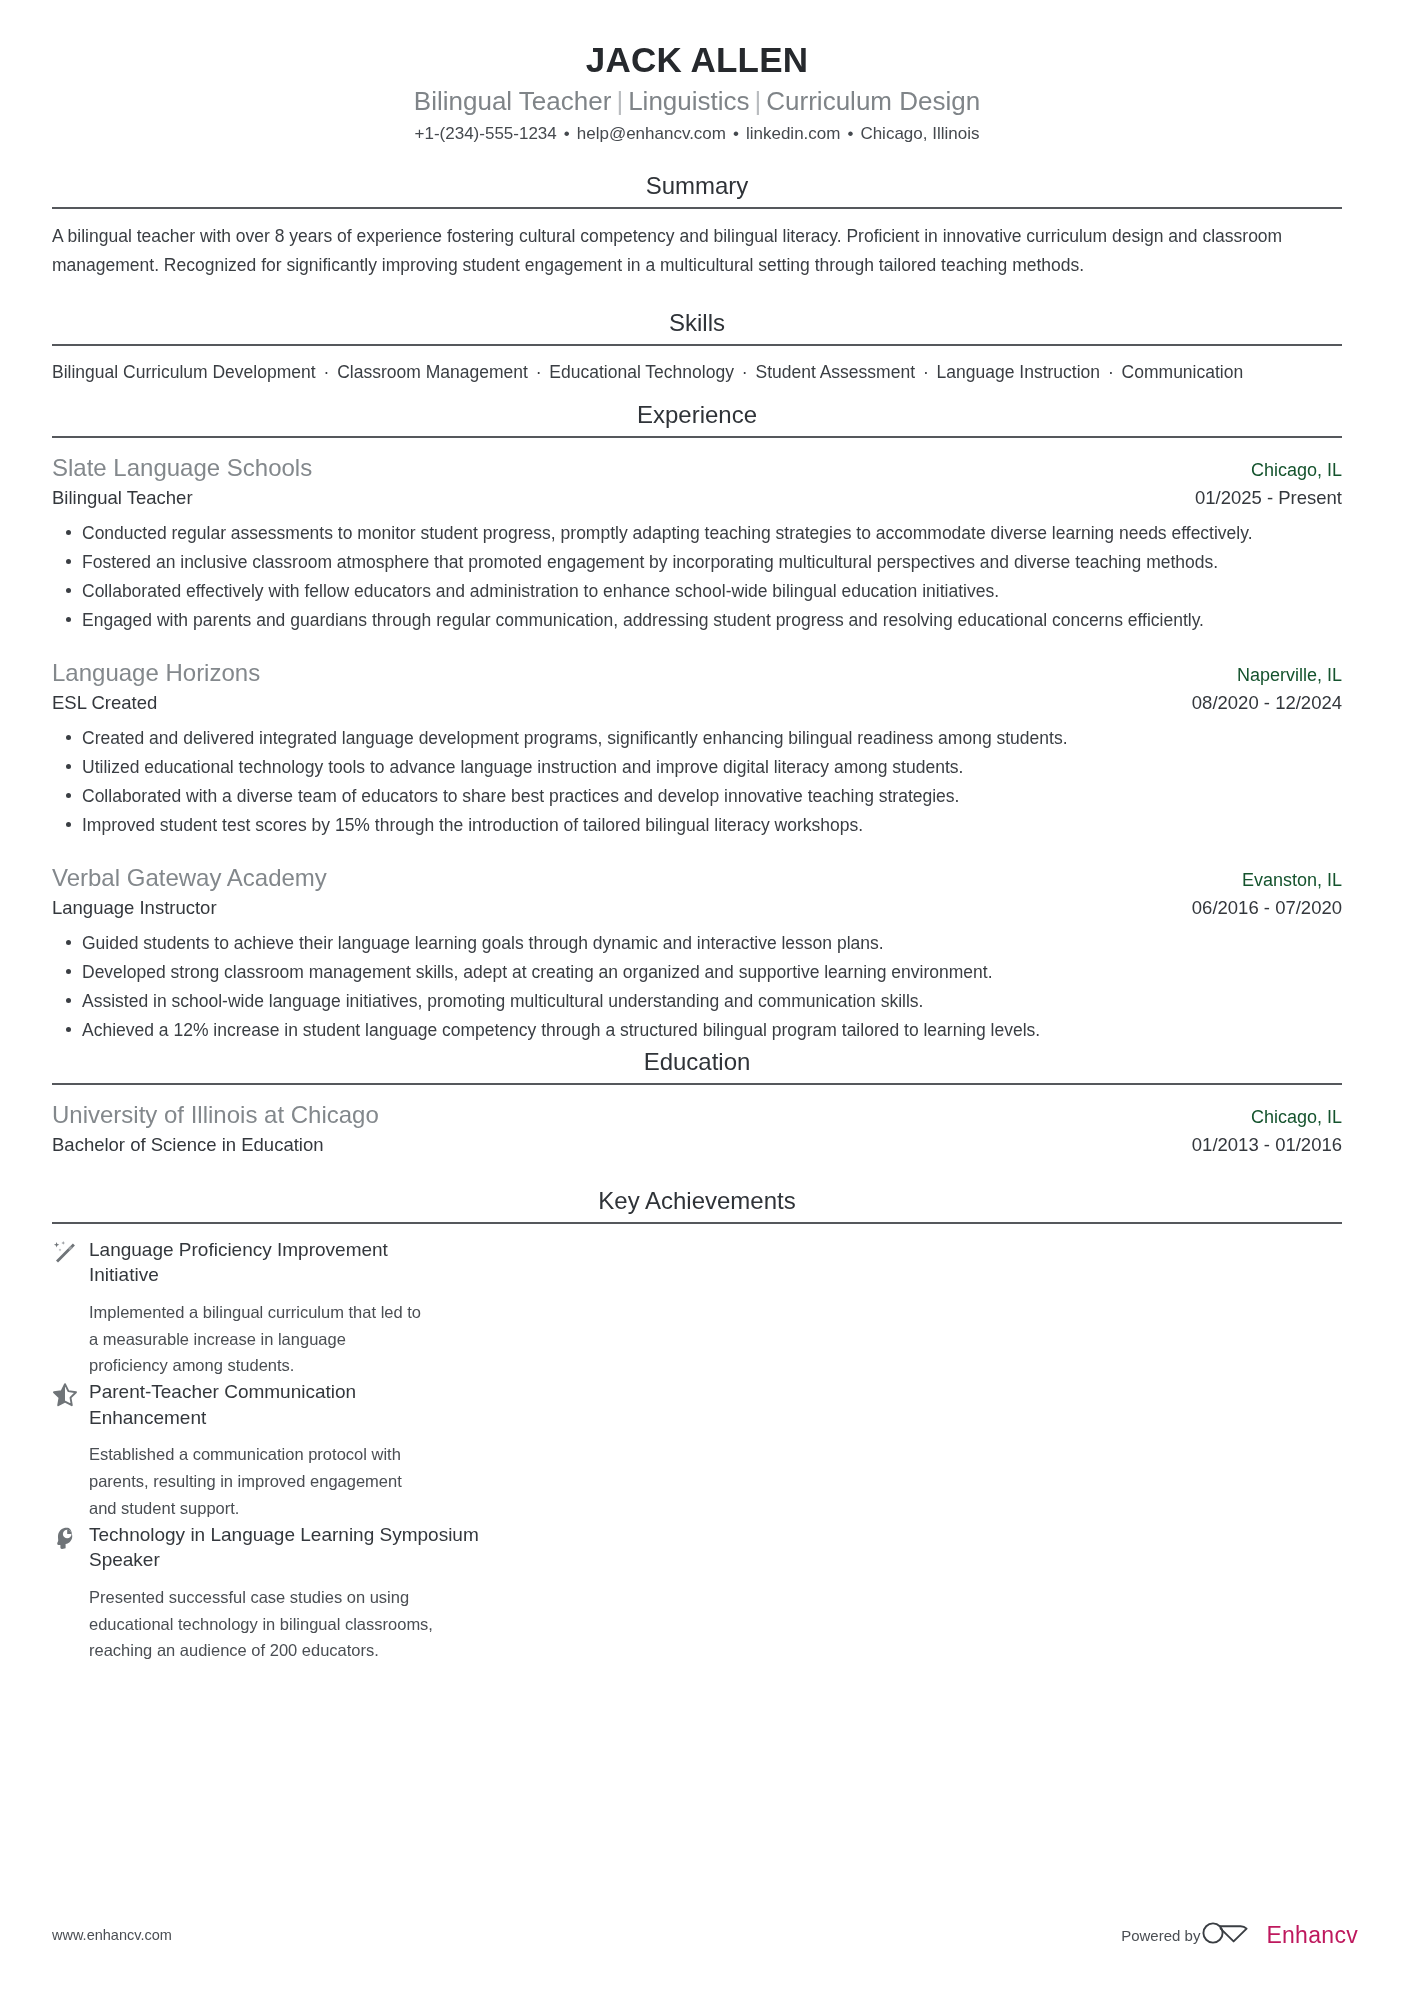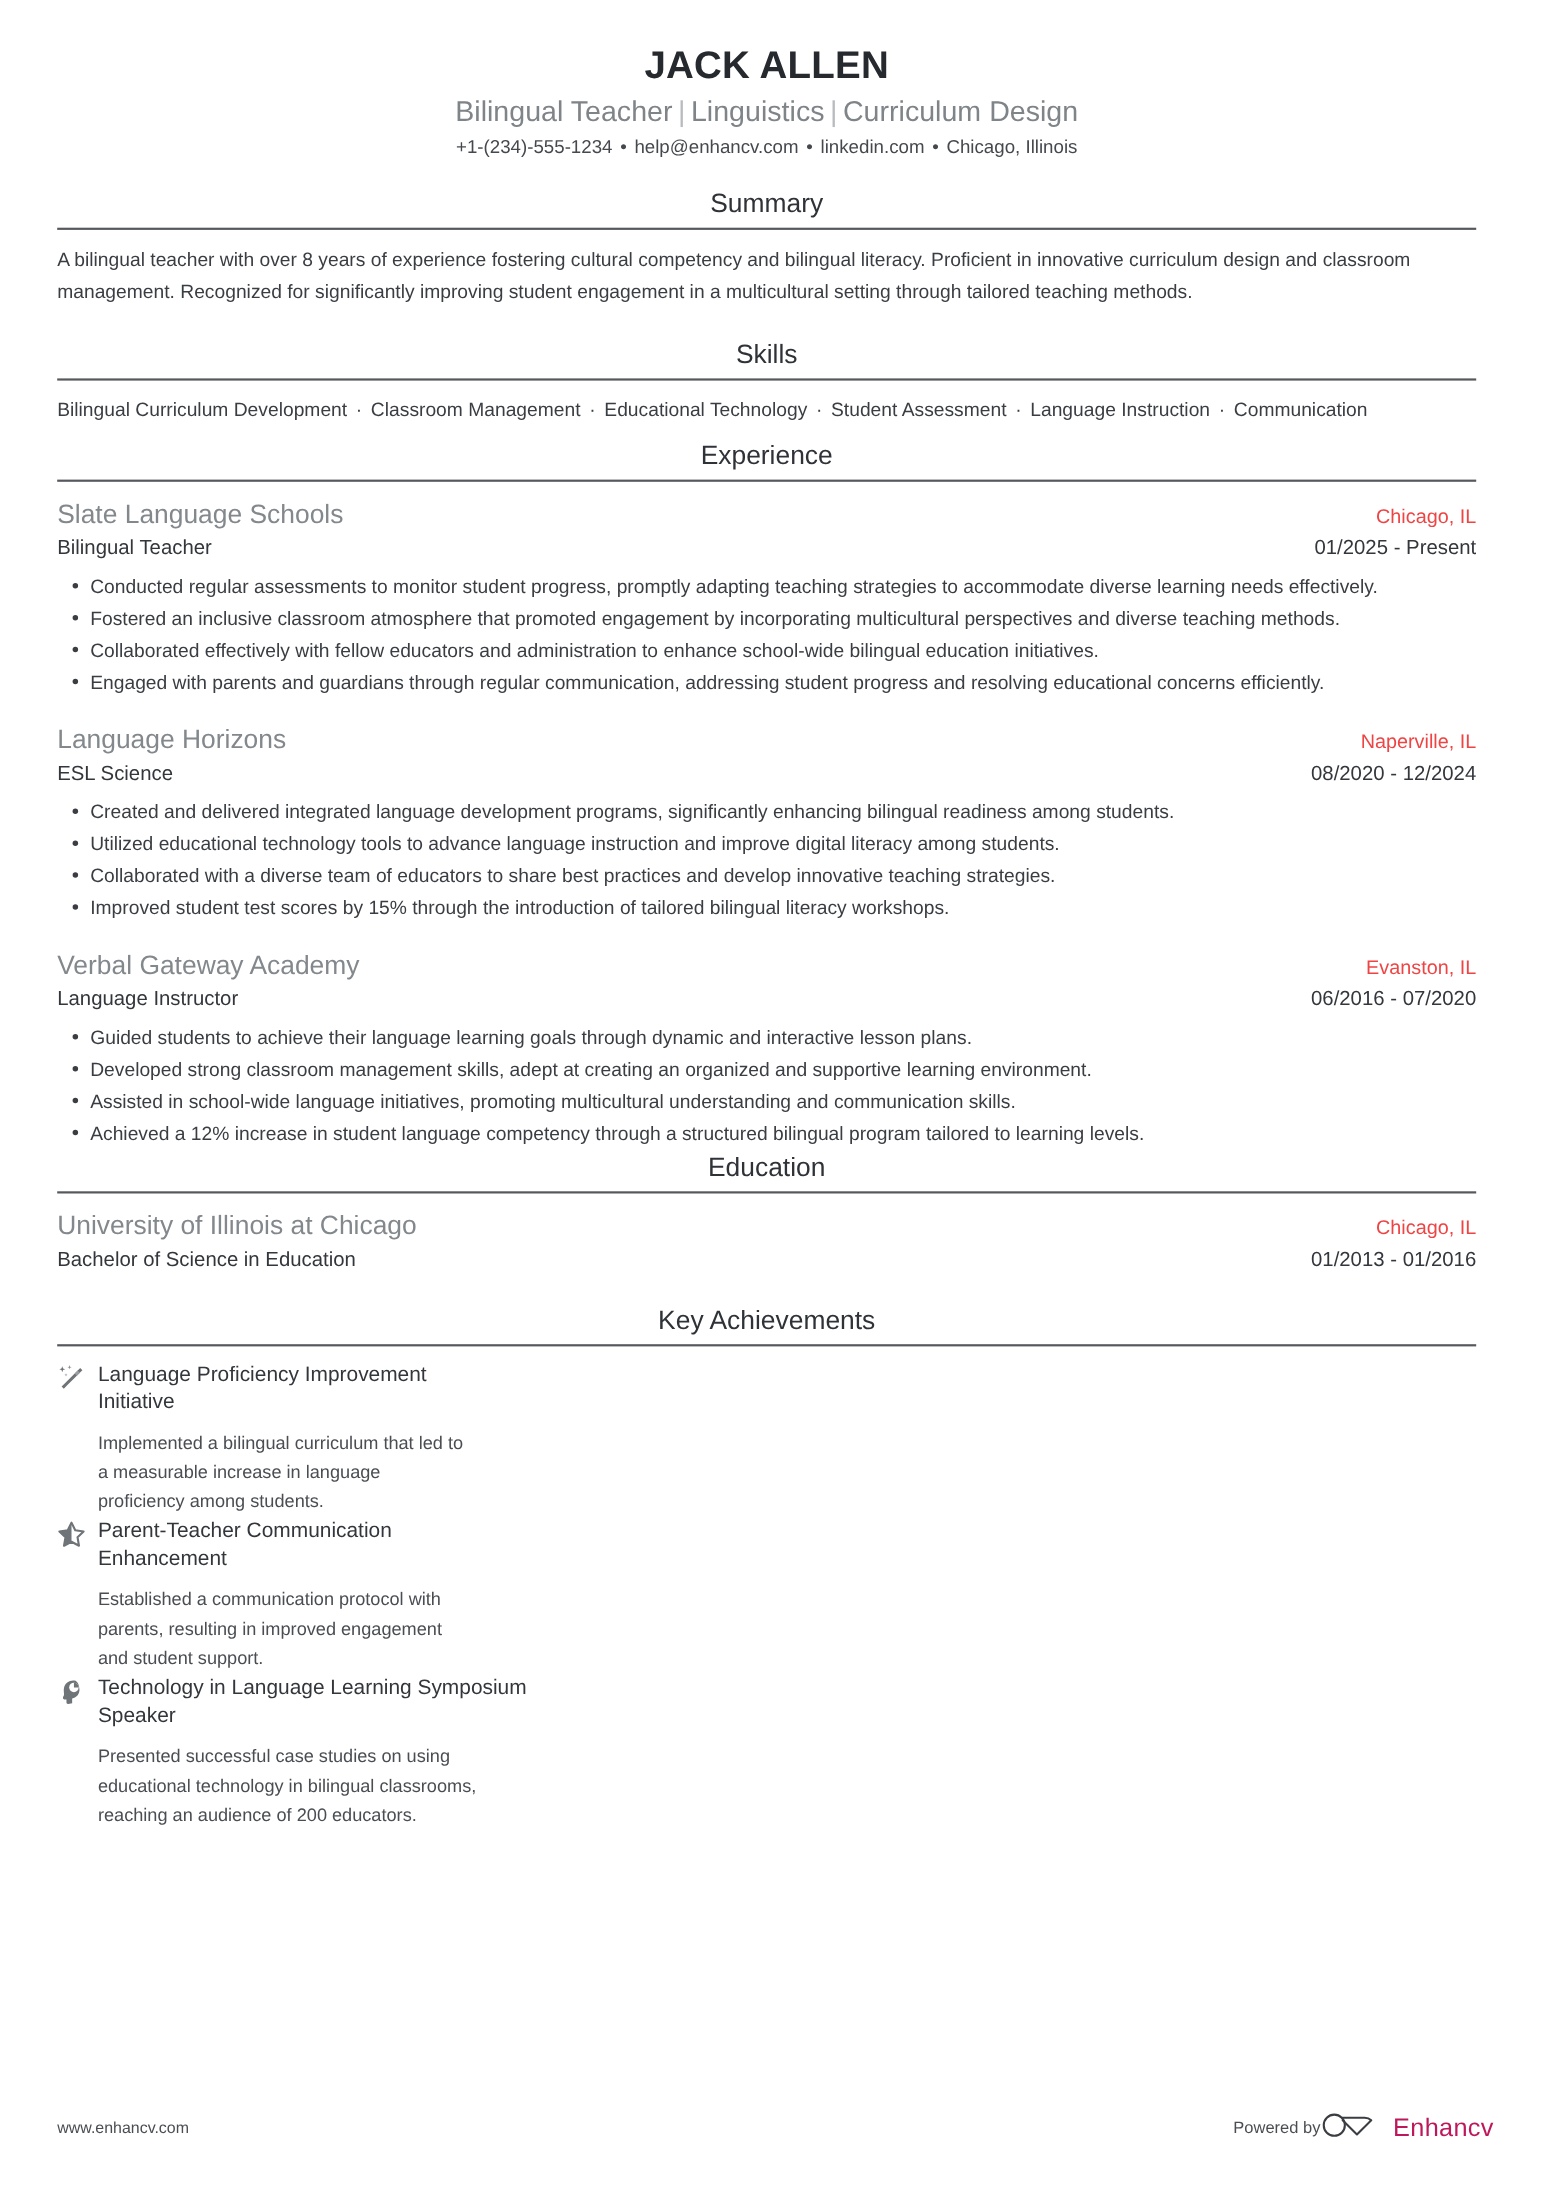"Chicago, IL" .entry-loc { color: #ef4444 -> #14532d }
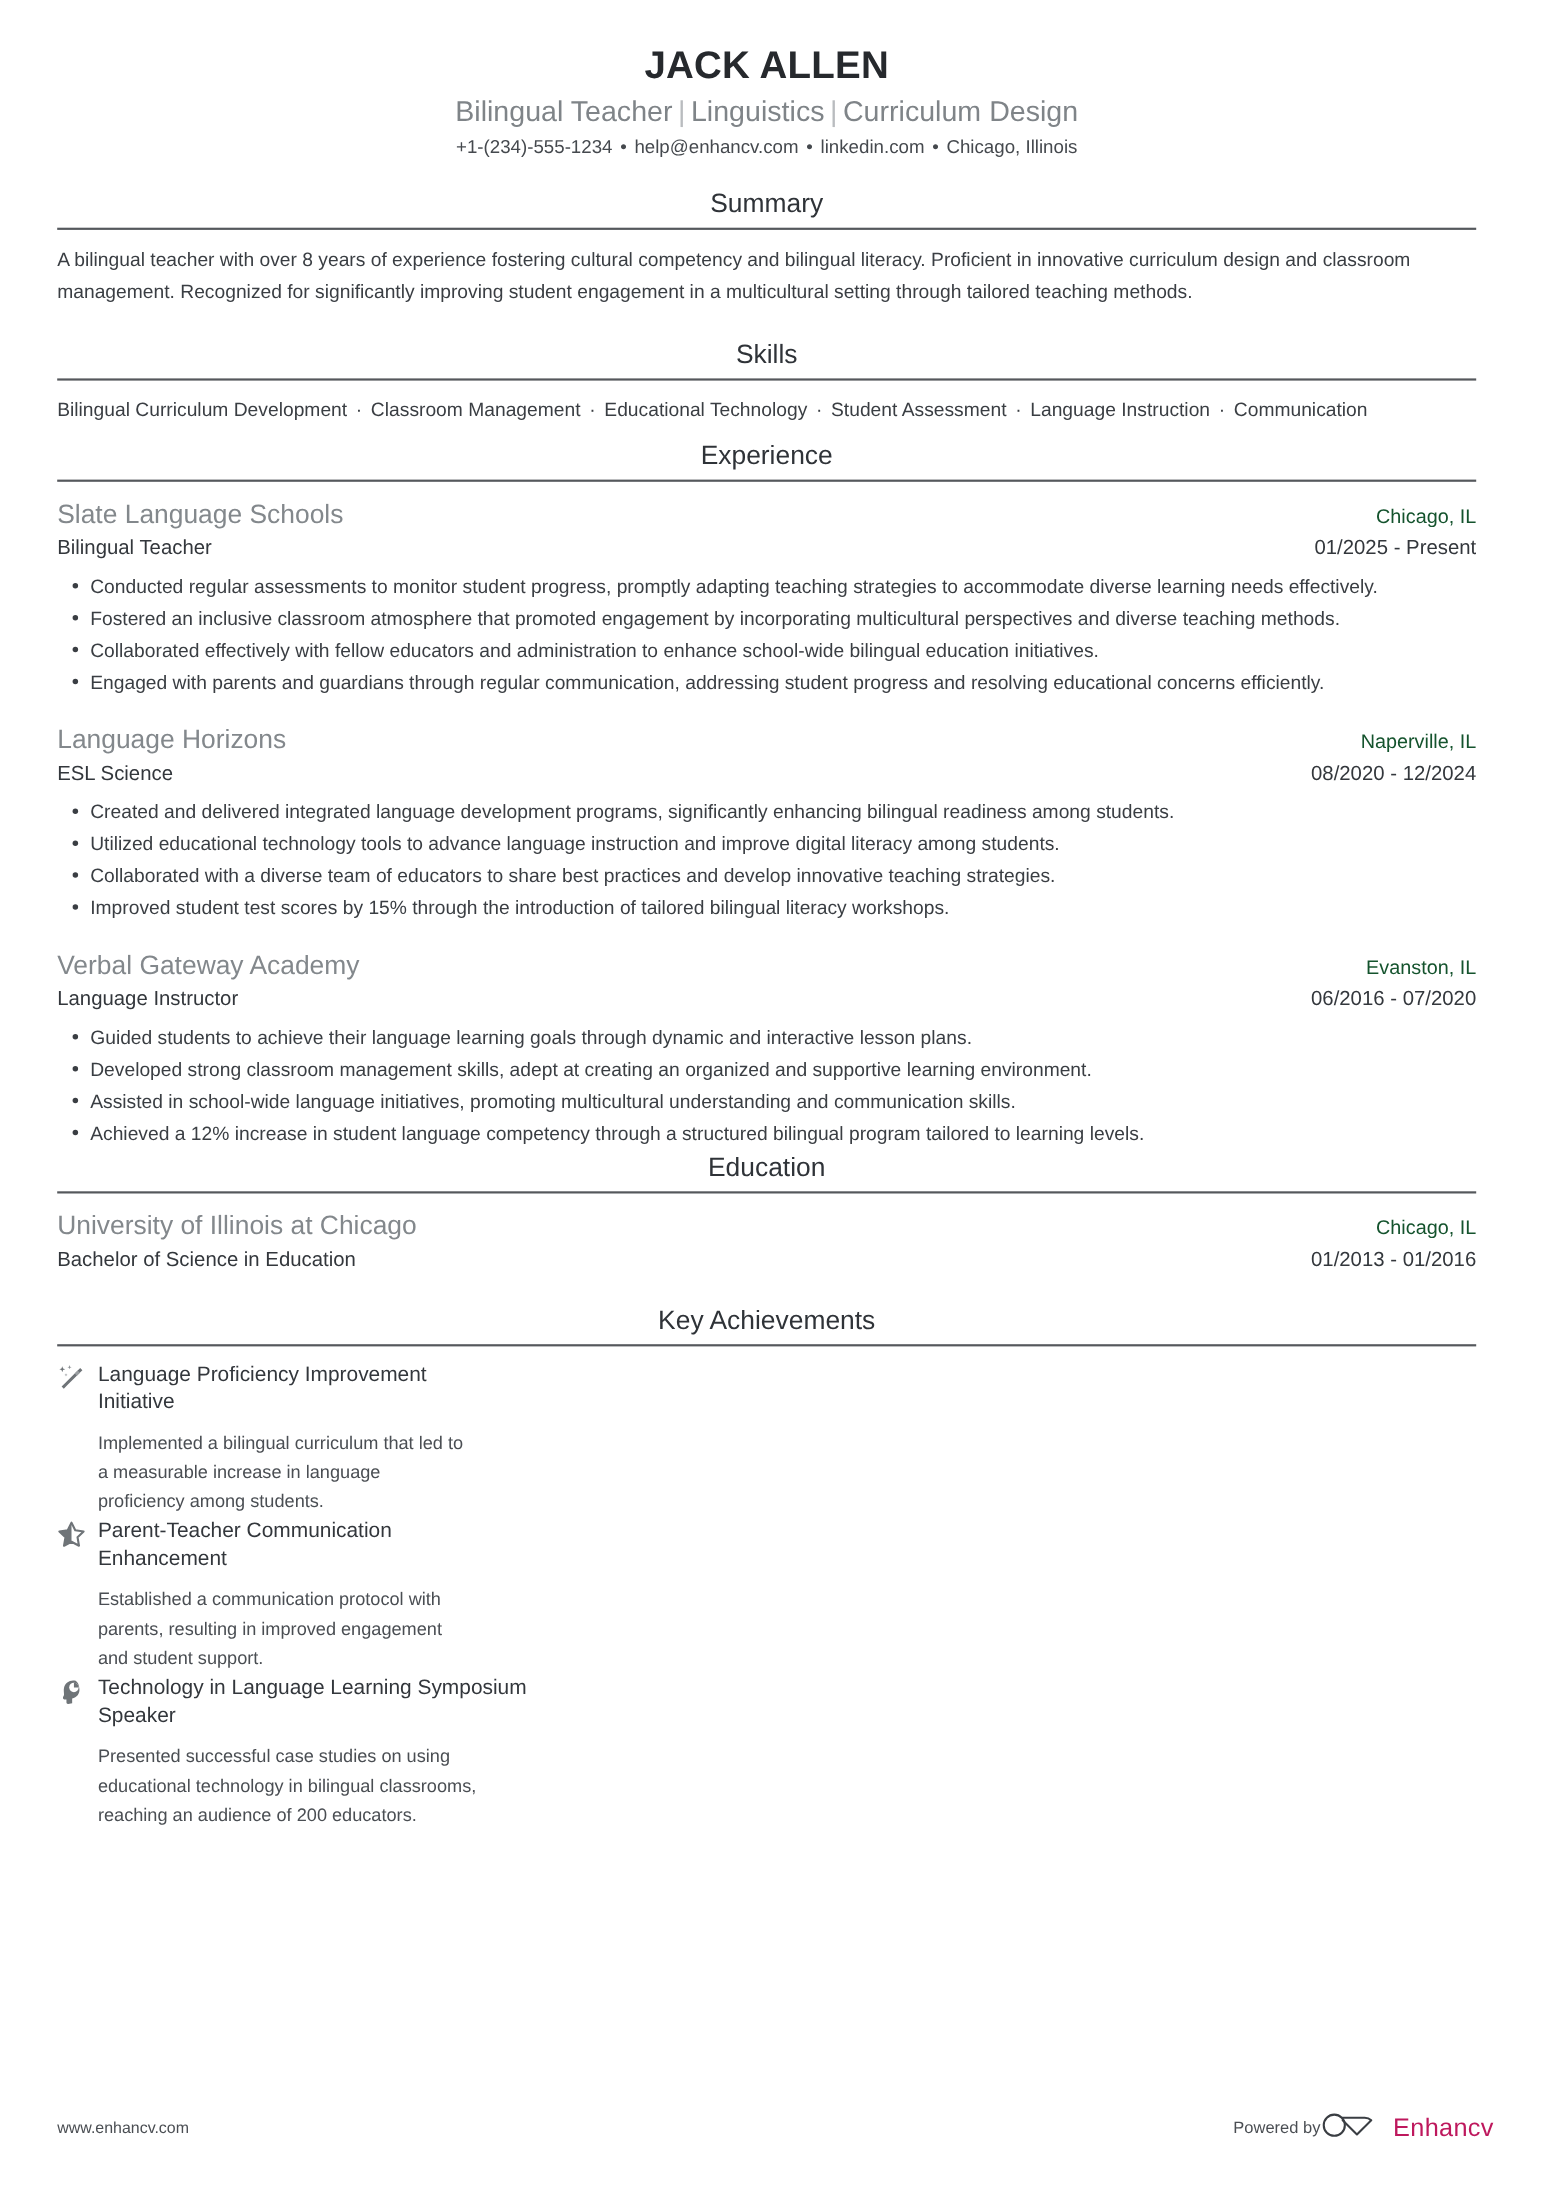"ESL Science" div.entry-role { text: Science -> Created }
